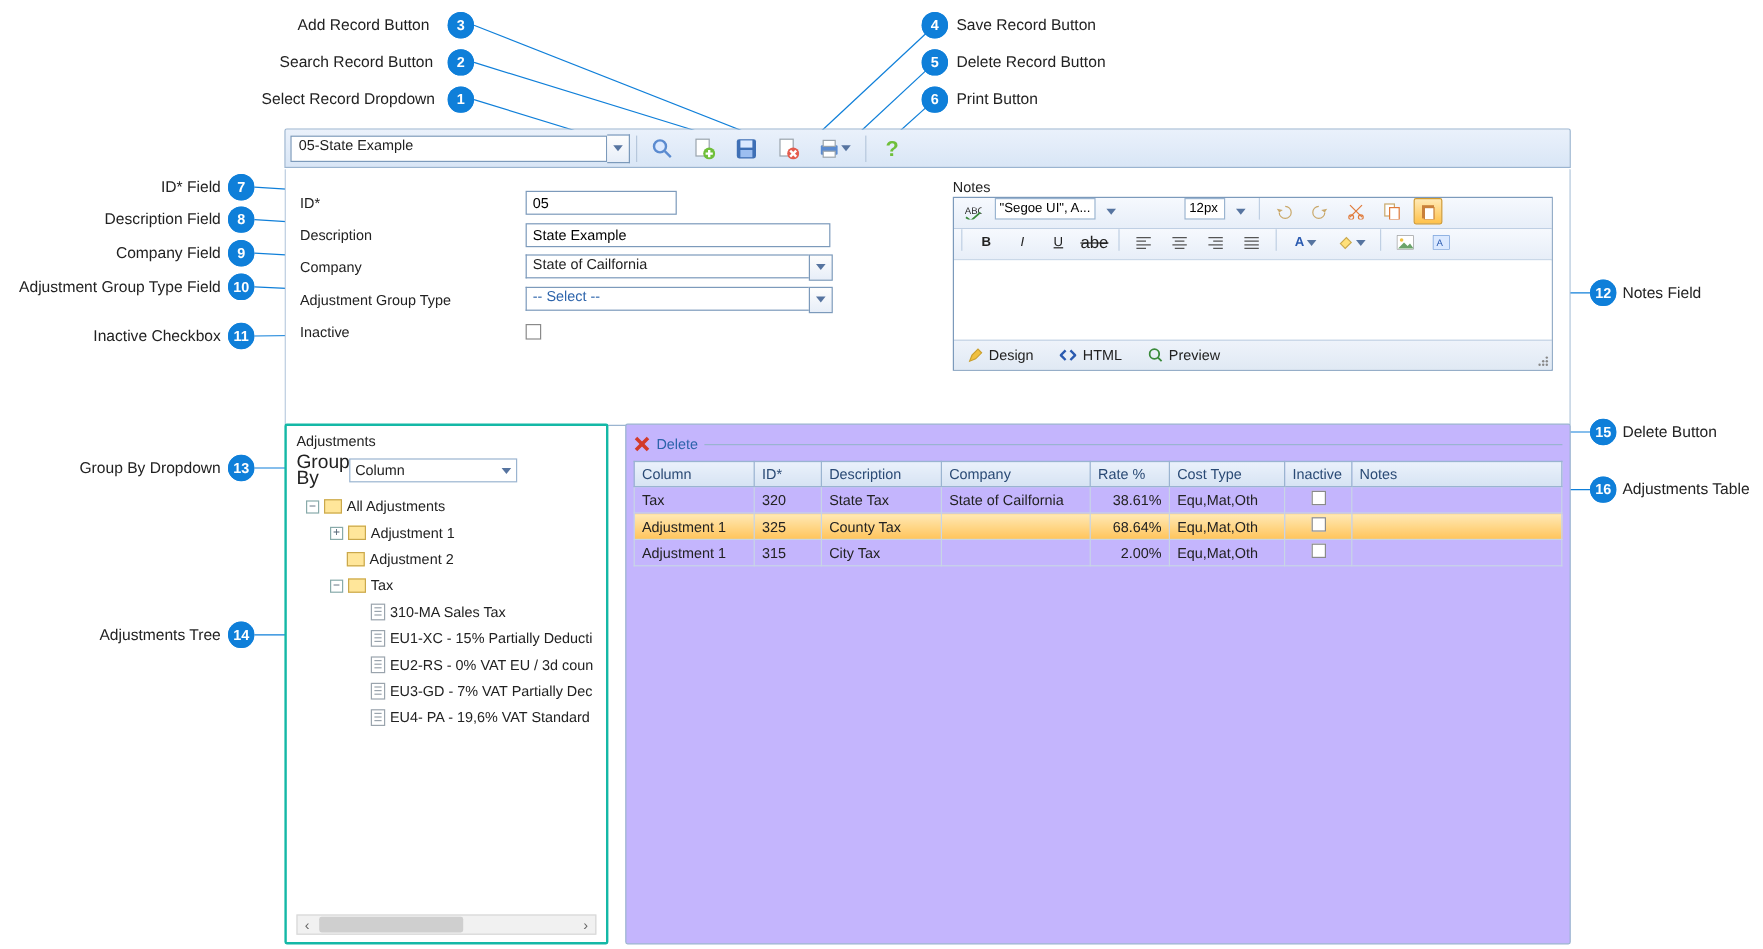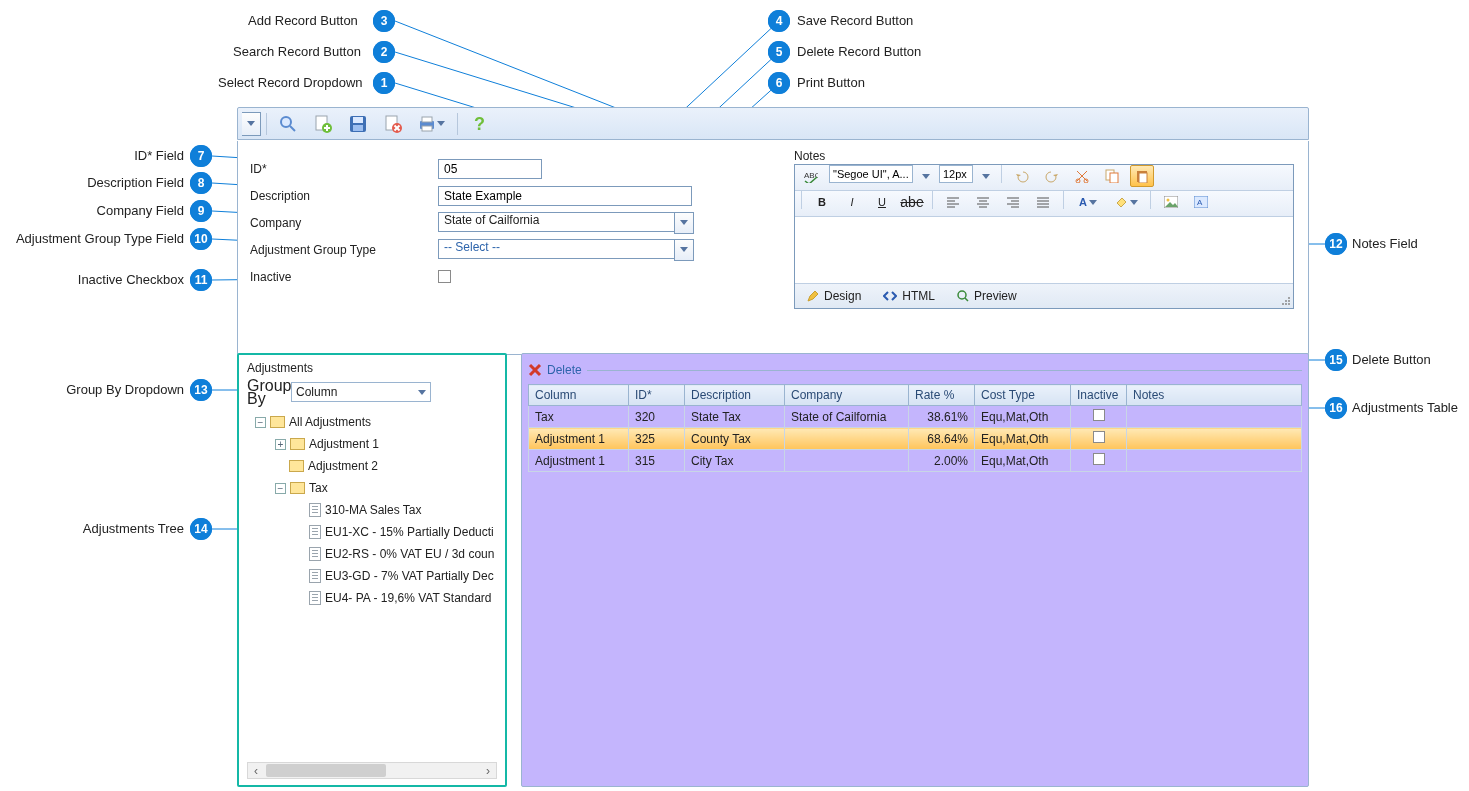"05-State Example" div.sel { html: none -> <div>05-State Example</div> }
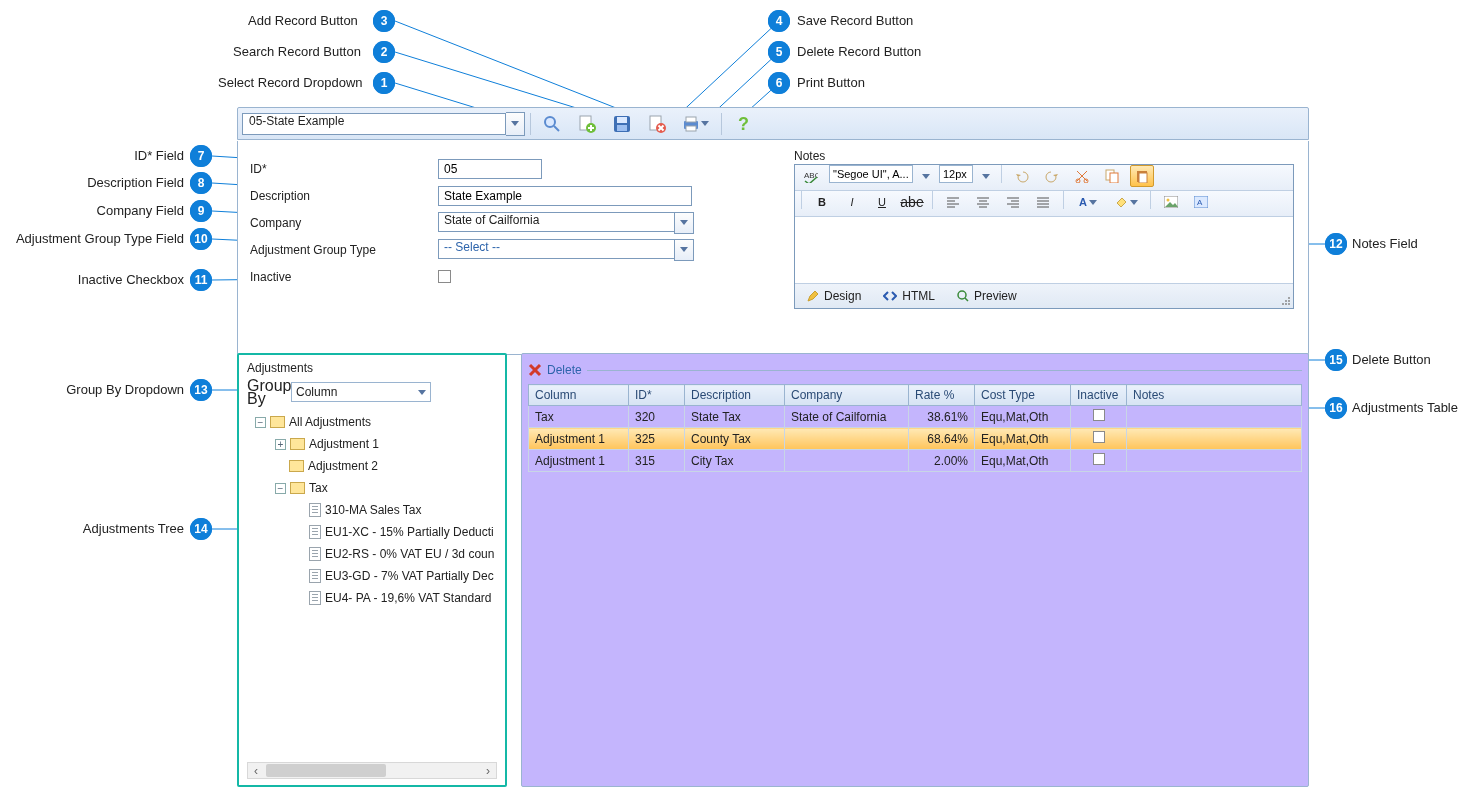"05" .txt.sm { width: 104px -> 126px }
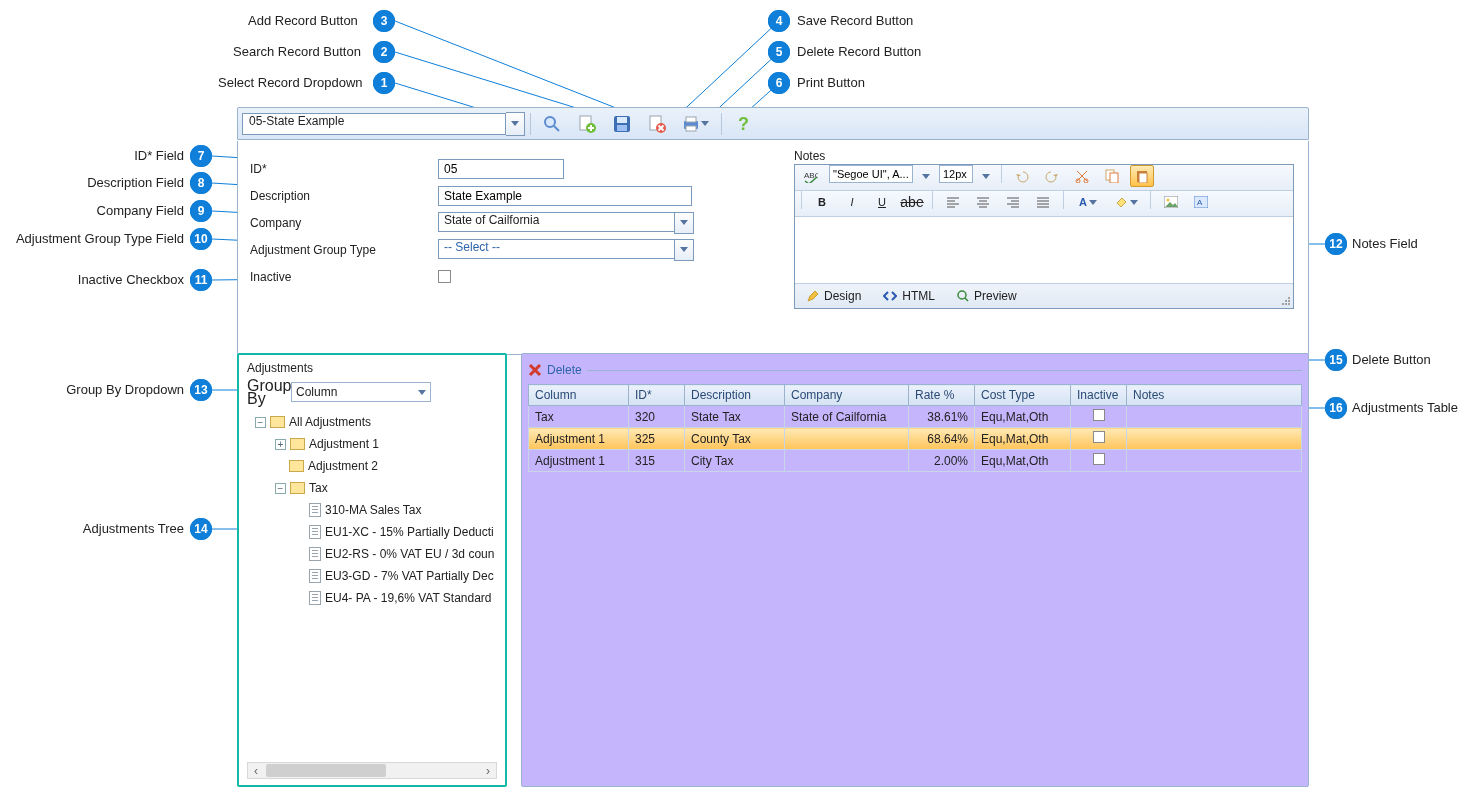"12px" input.nt-input { margin-left: none -> 48px }
